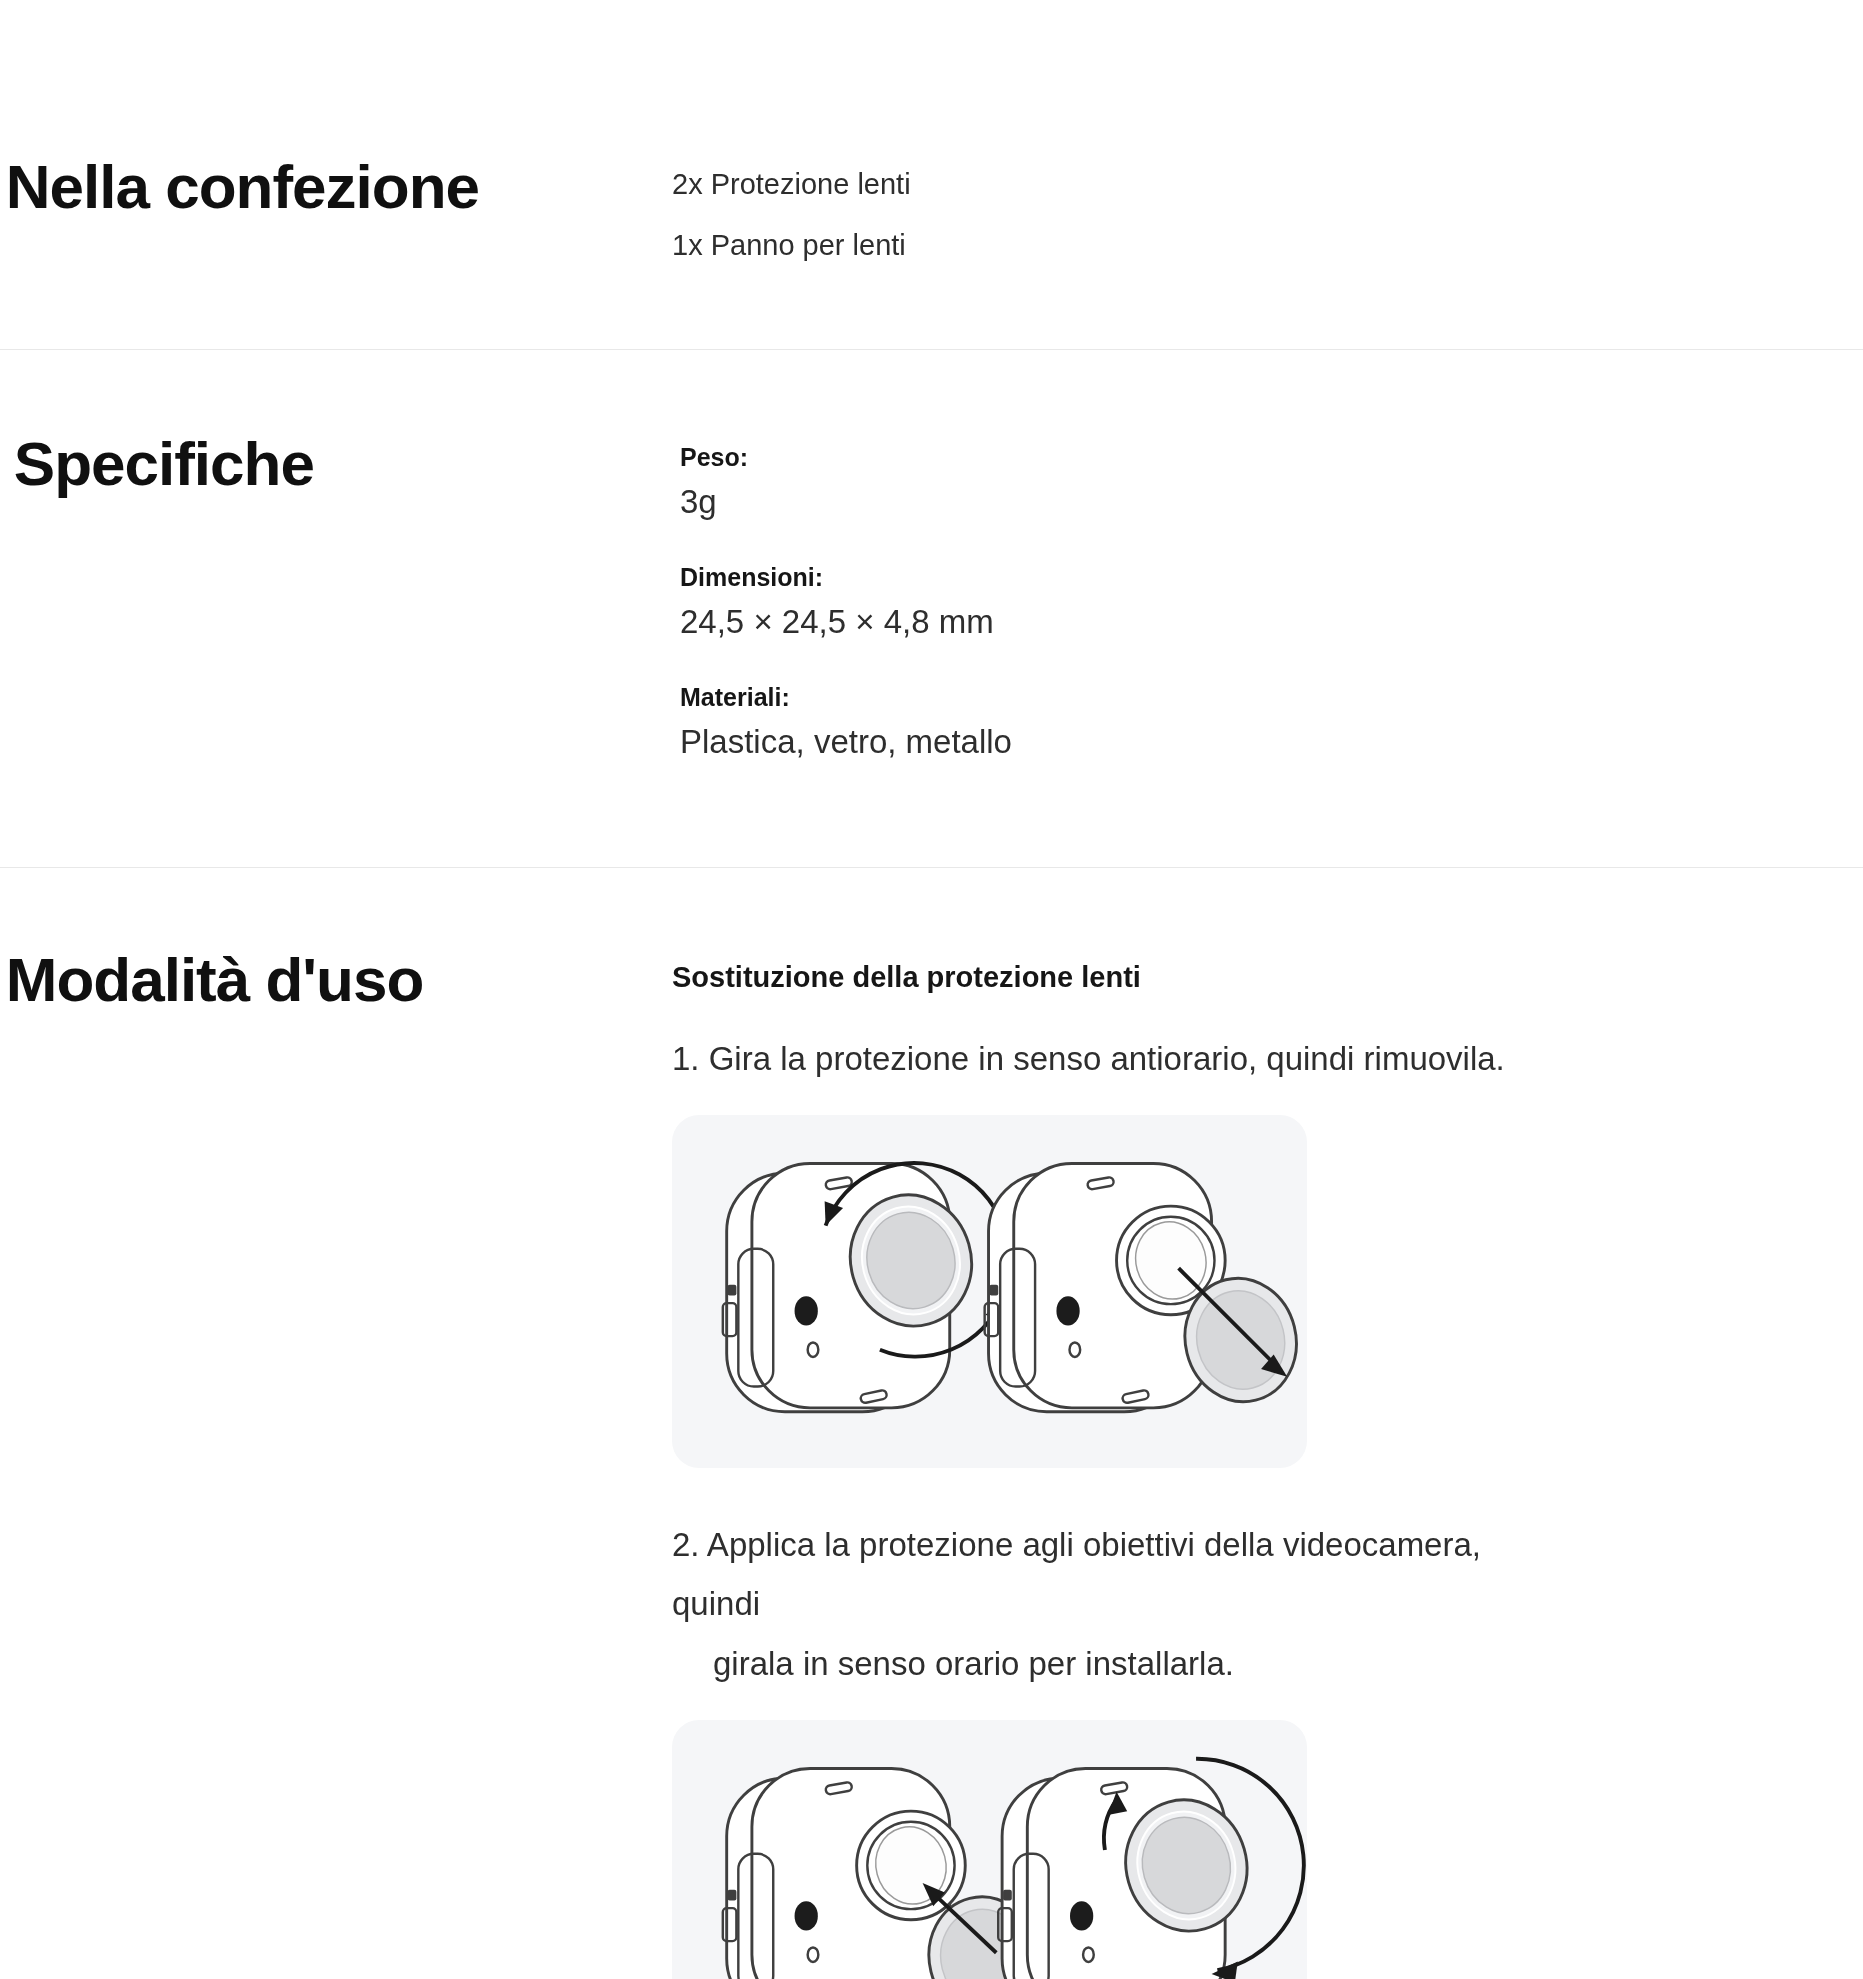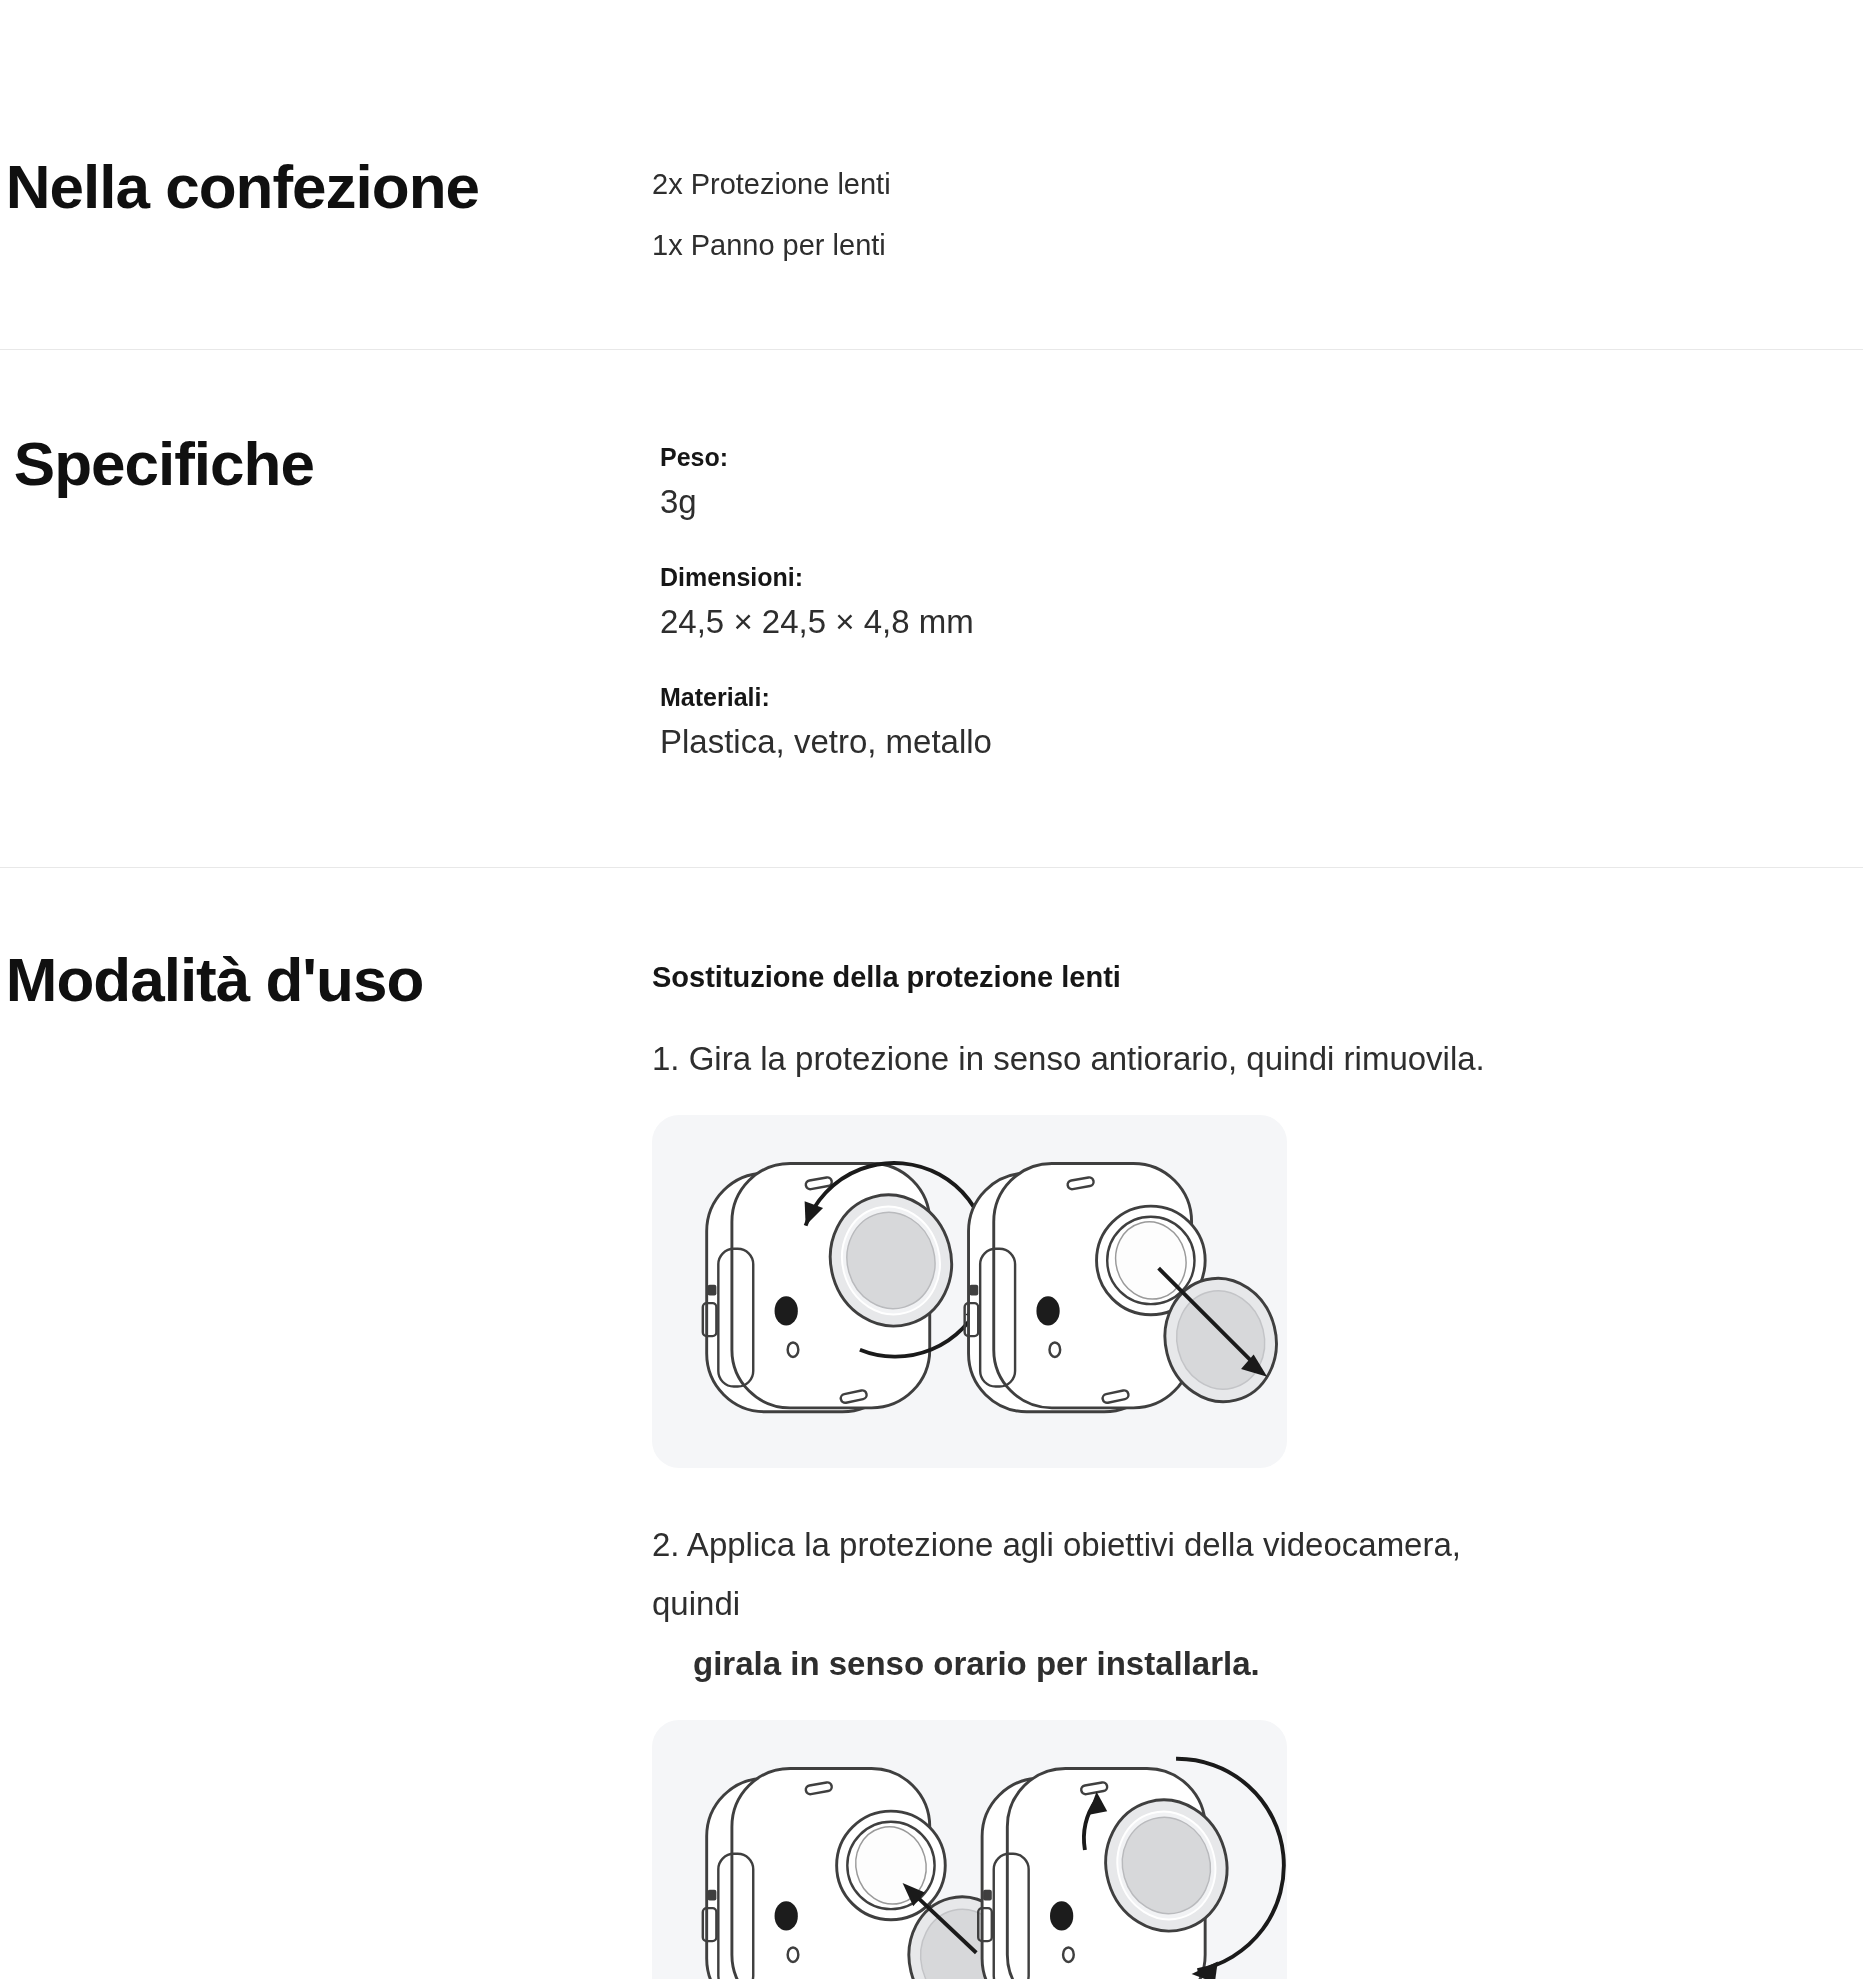"Nella confezione" .section { gap: none -> 20px }
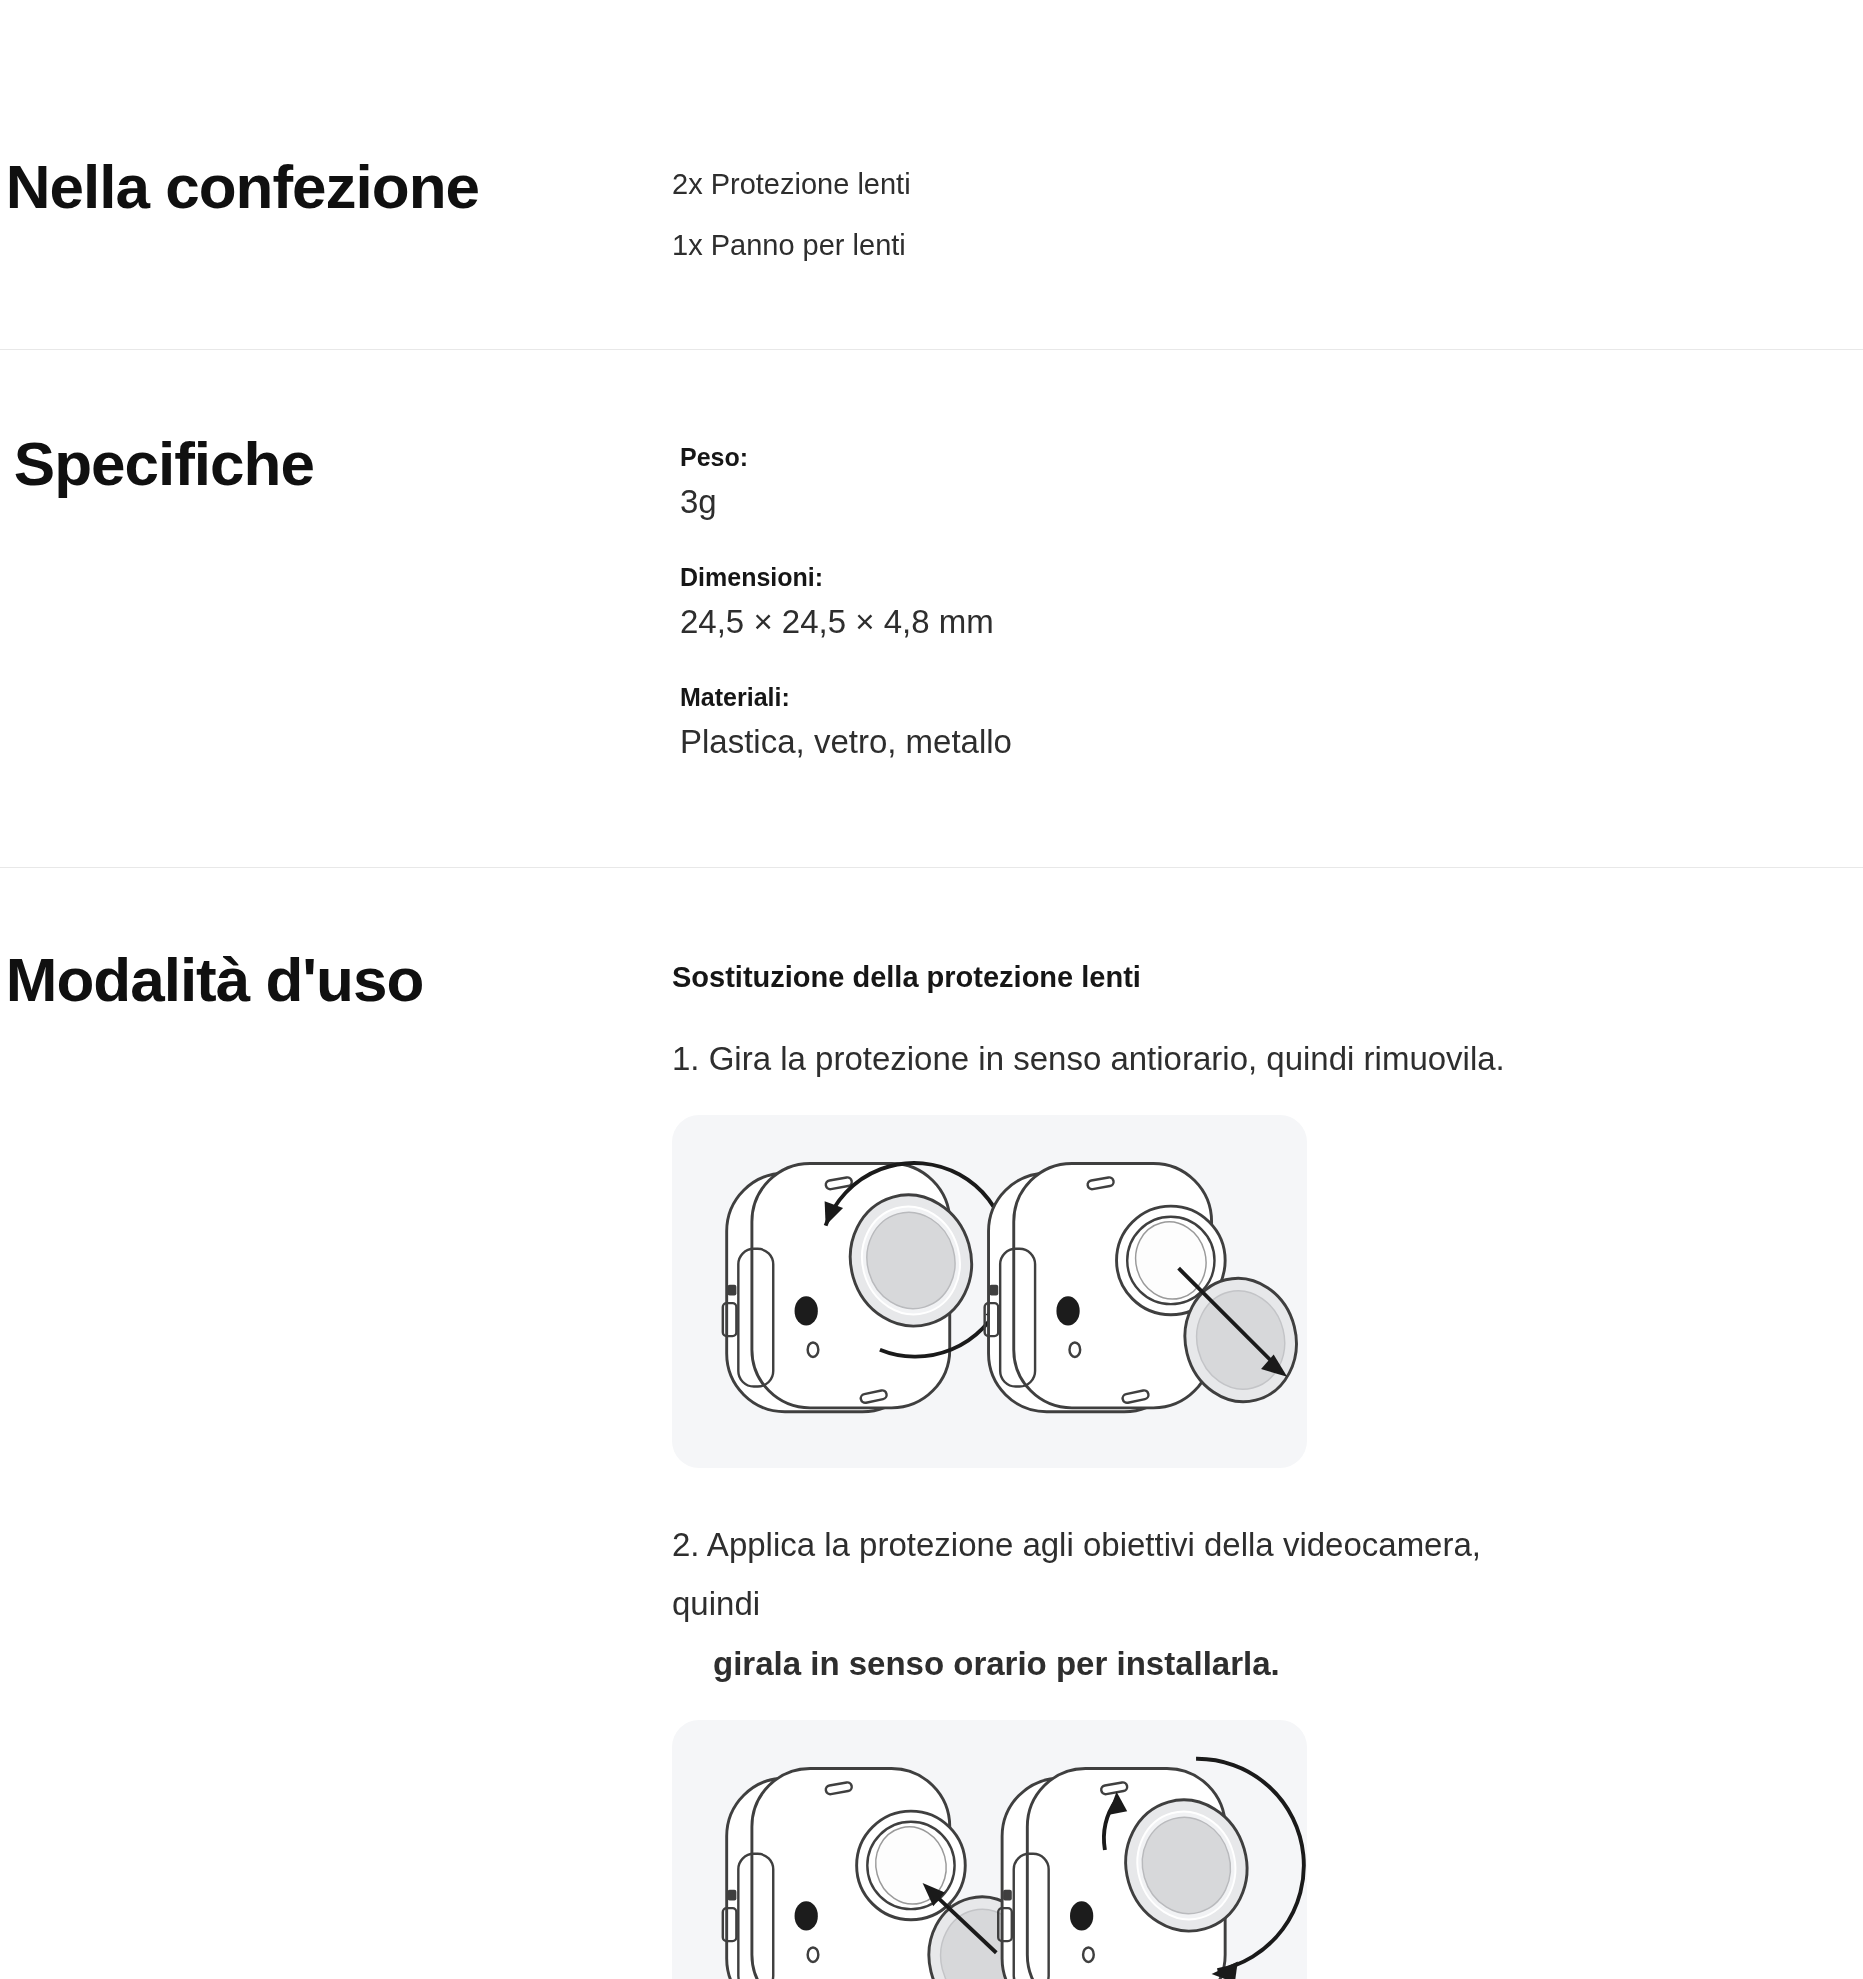"girala in senso orario per" .step-line-cont { font-weight: bold -> none }
